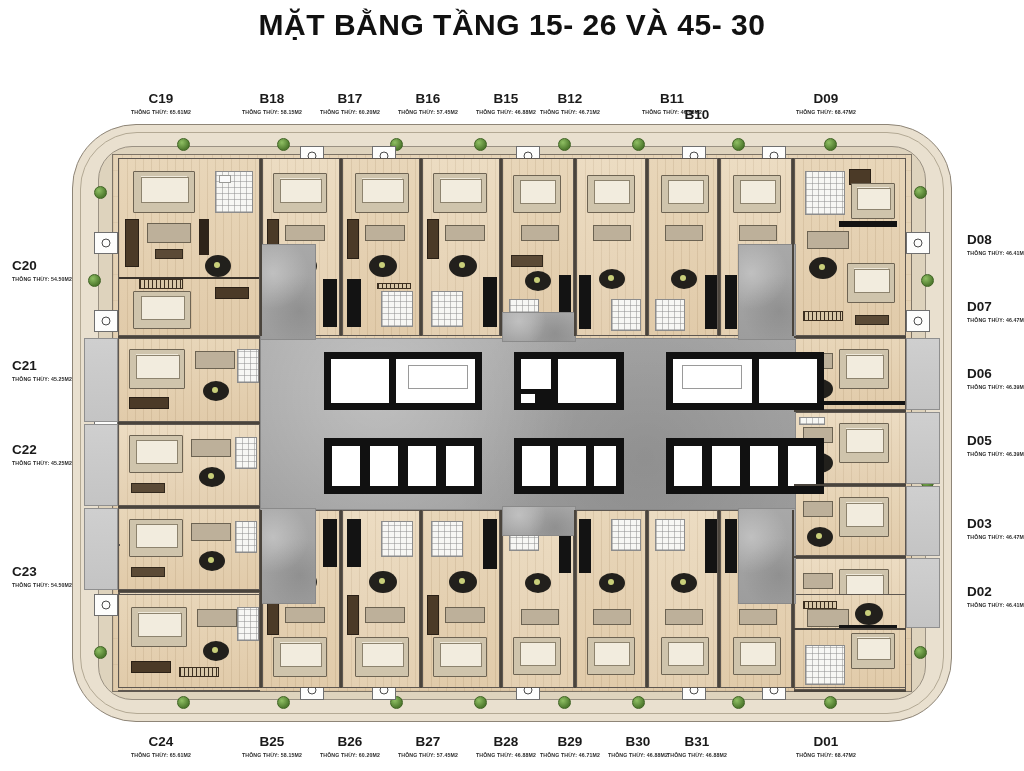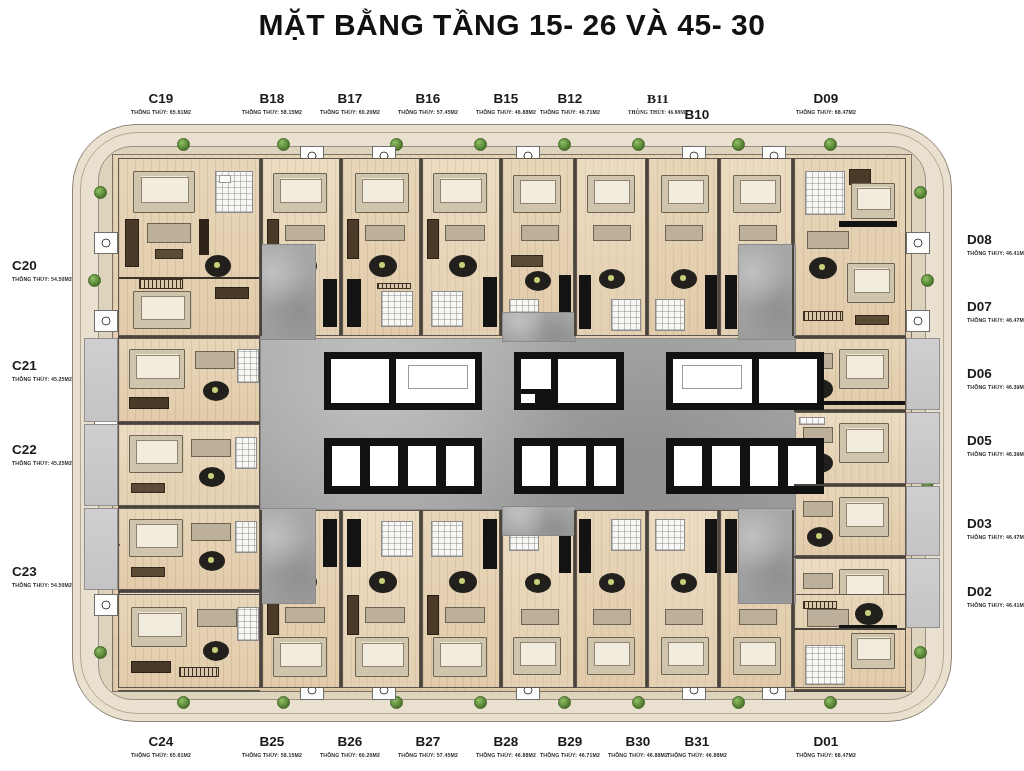"B11" div.lbl { font-family: Liberation Serif, serif -> none; left: 658px -> 672px }
